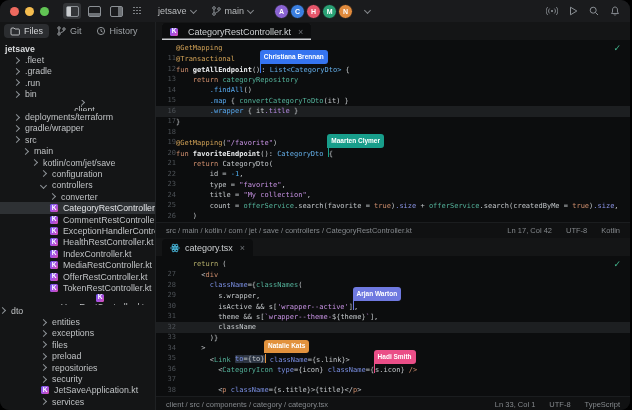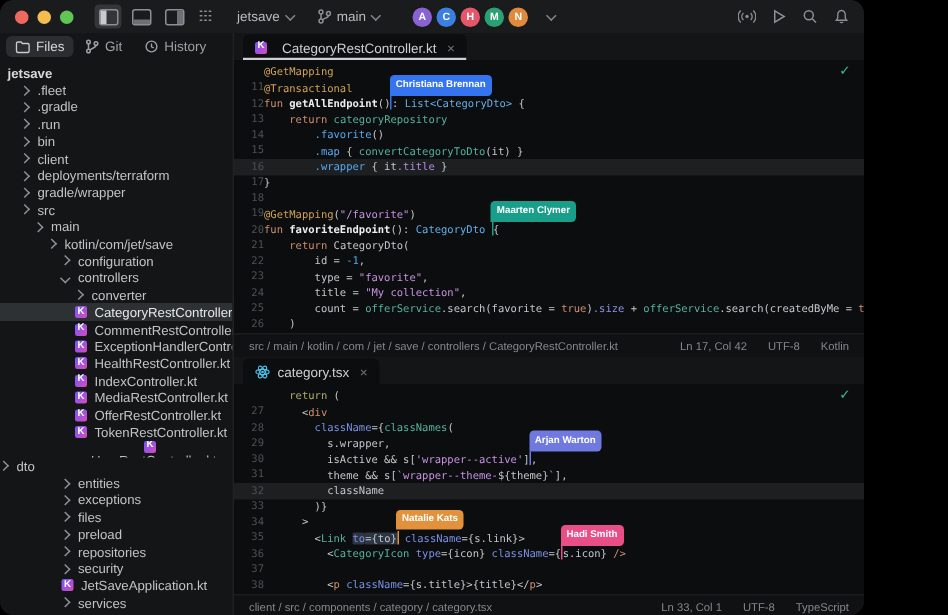"jetsave" .window { width: 576px -> 630px }
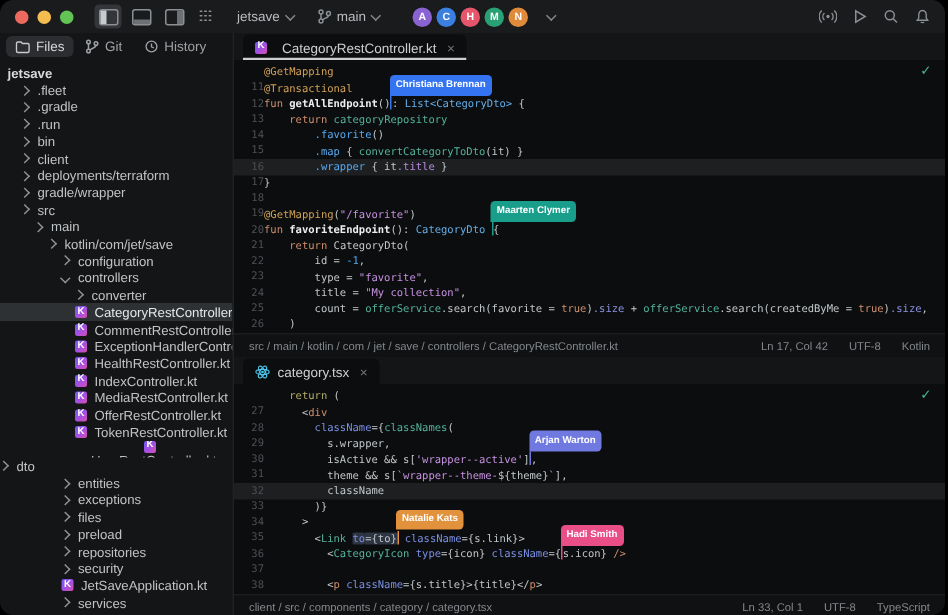".favorite" span.tok { text: .favorite -> .findAll }
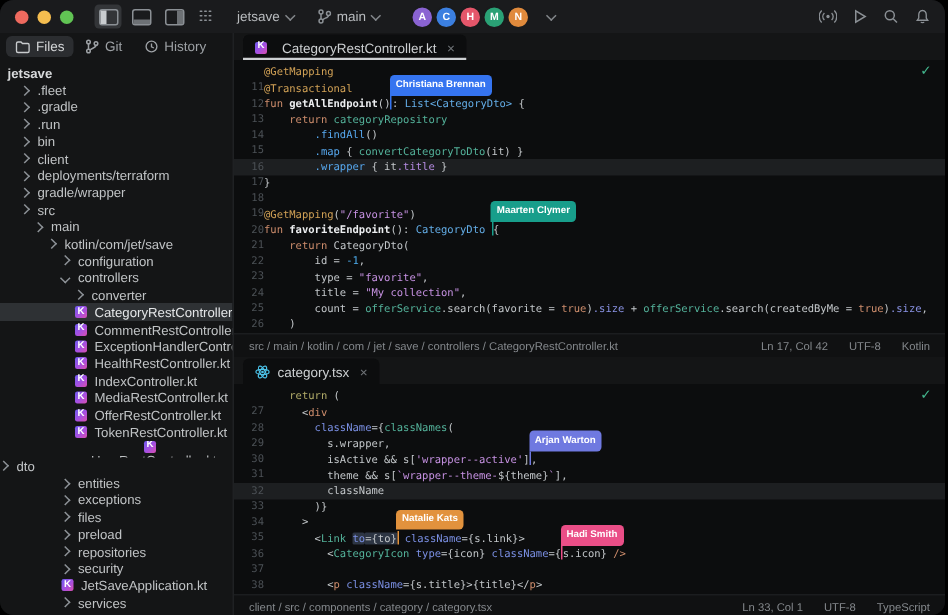"client" div.trow { flex-direction: none -> column }
